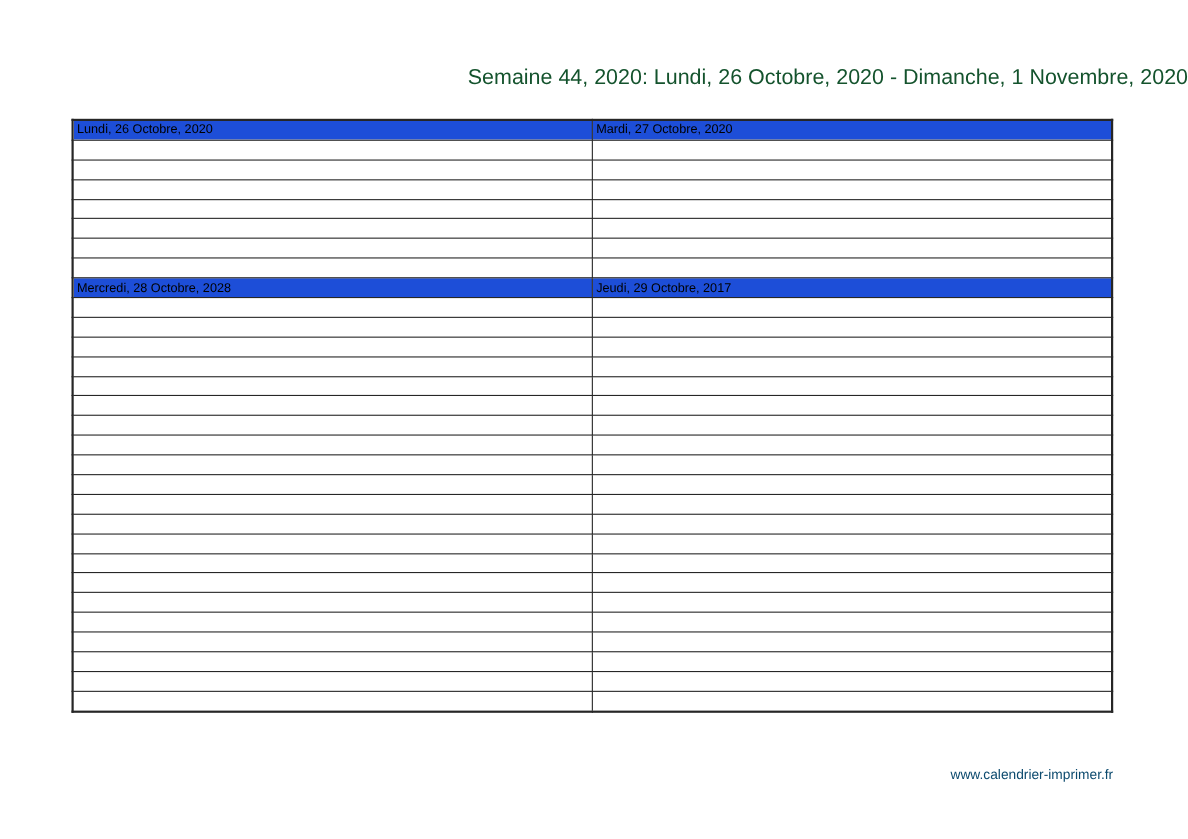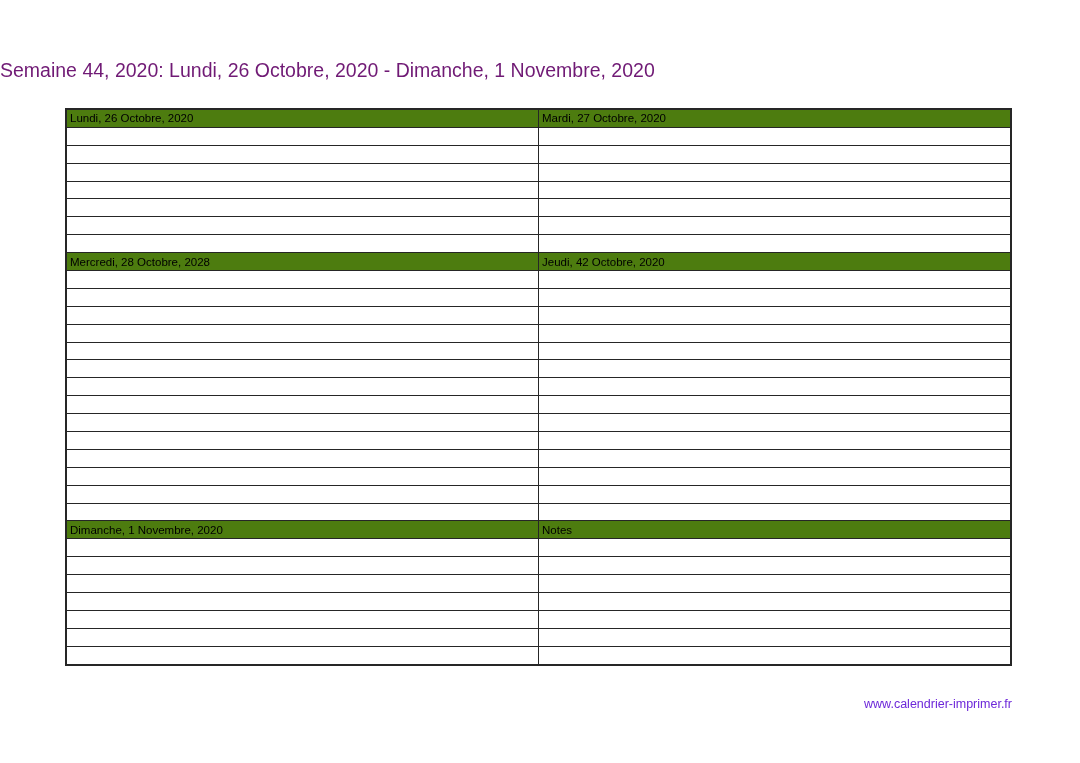"Semaine 44, 2020: Lundi, 26" .page-title { color: #701a75 -> #14532d; text-align: left -> right }
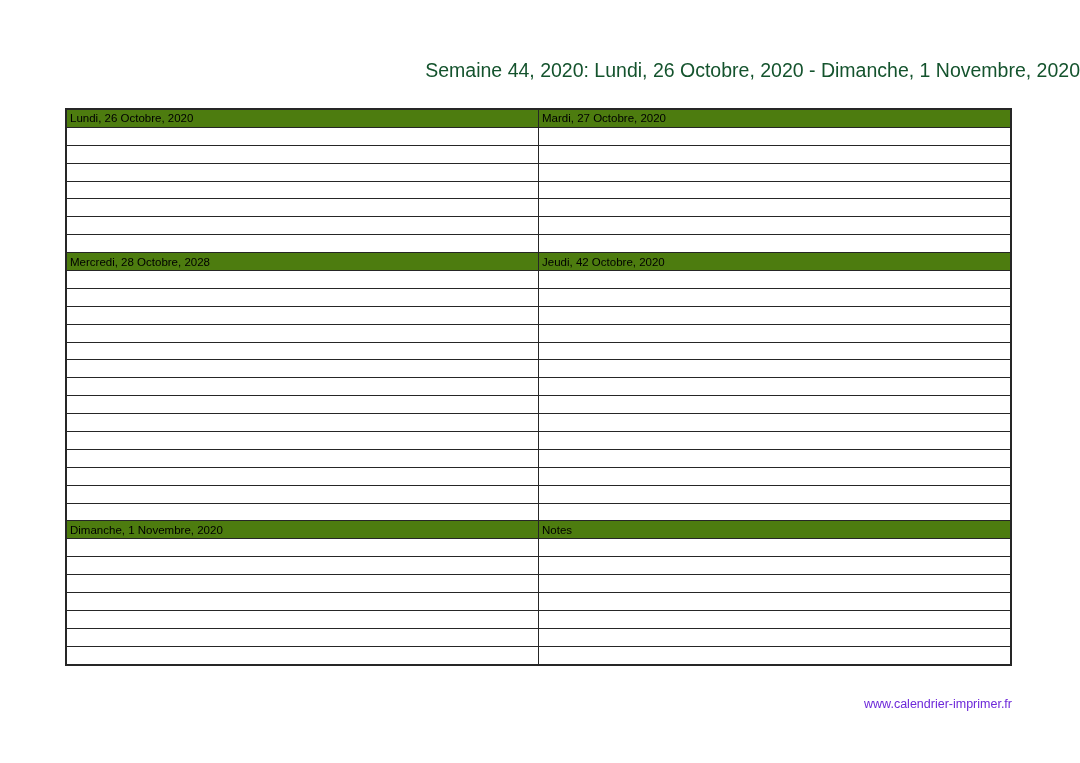"Lundi, 26 Octobre, 2020" table.week td.hdr { background: #4d7c0f -> #1d4ed8 }
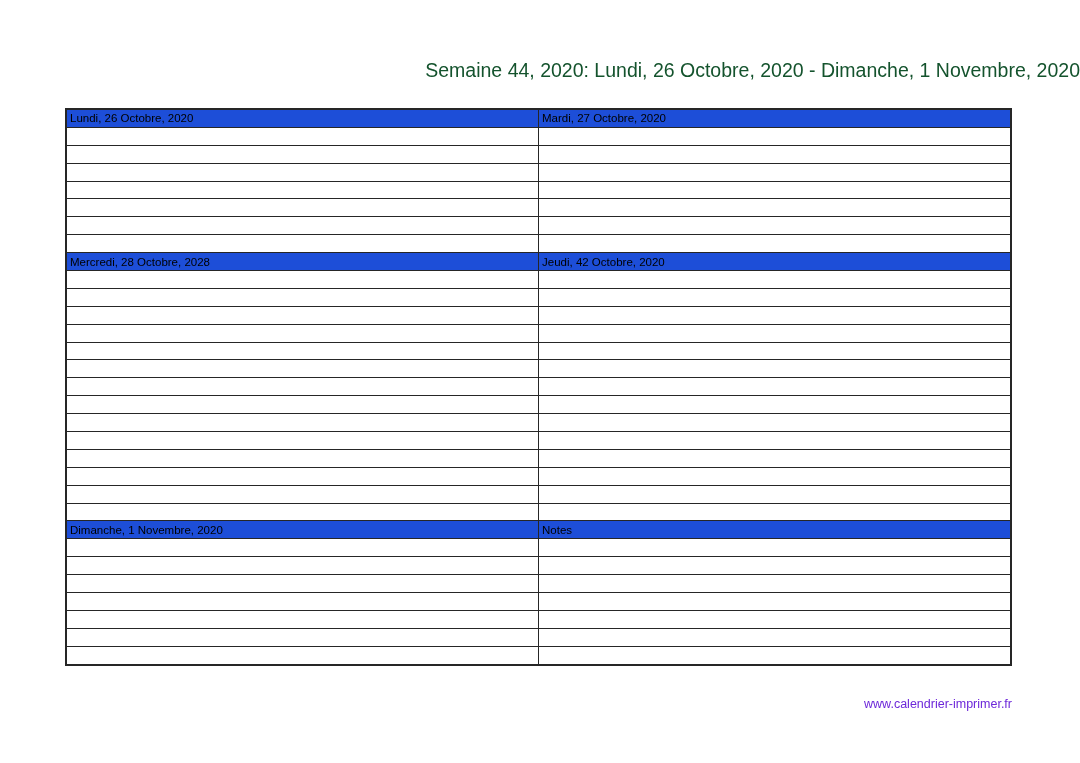"Jeudi, 42 Octobre, 2020" td.hdr { text: 42 Octobre, 2020 -> 29 Octobre, 2017 }
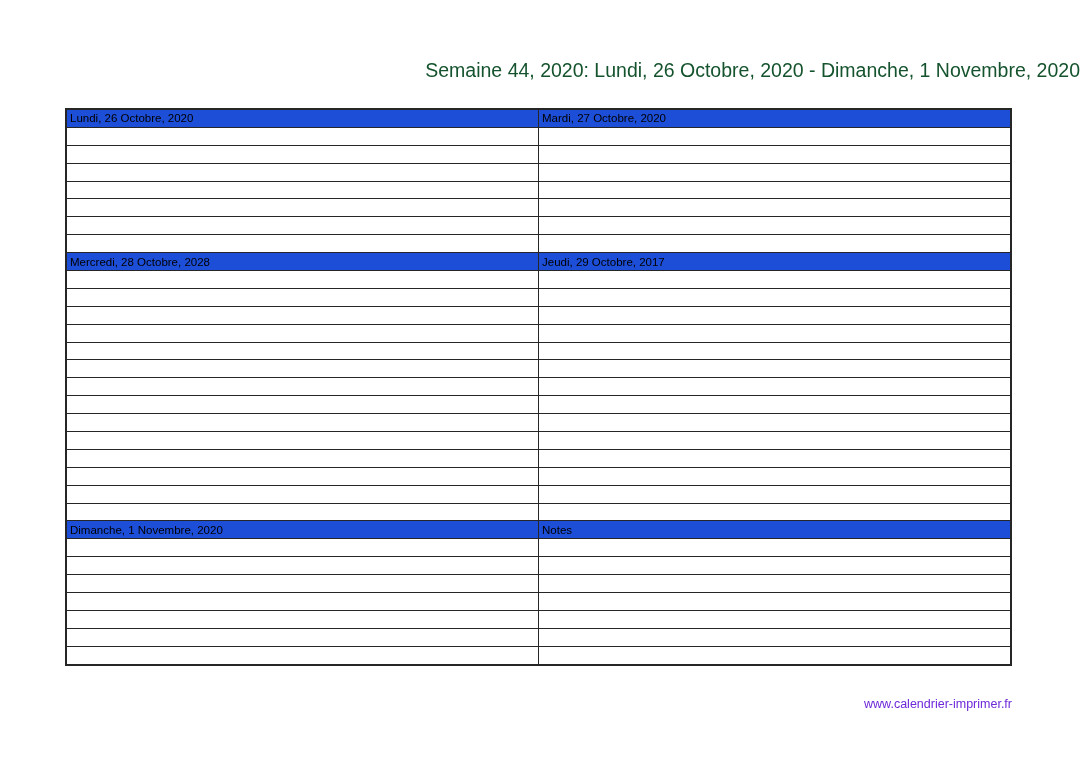"Dimanche, 1 Novembre, 2020" tr { html: <tr> <td>Dimanche, 1 Novembre, 2020</td> <td>Notes</td> </tr> -> none }
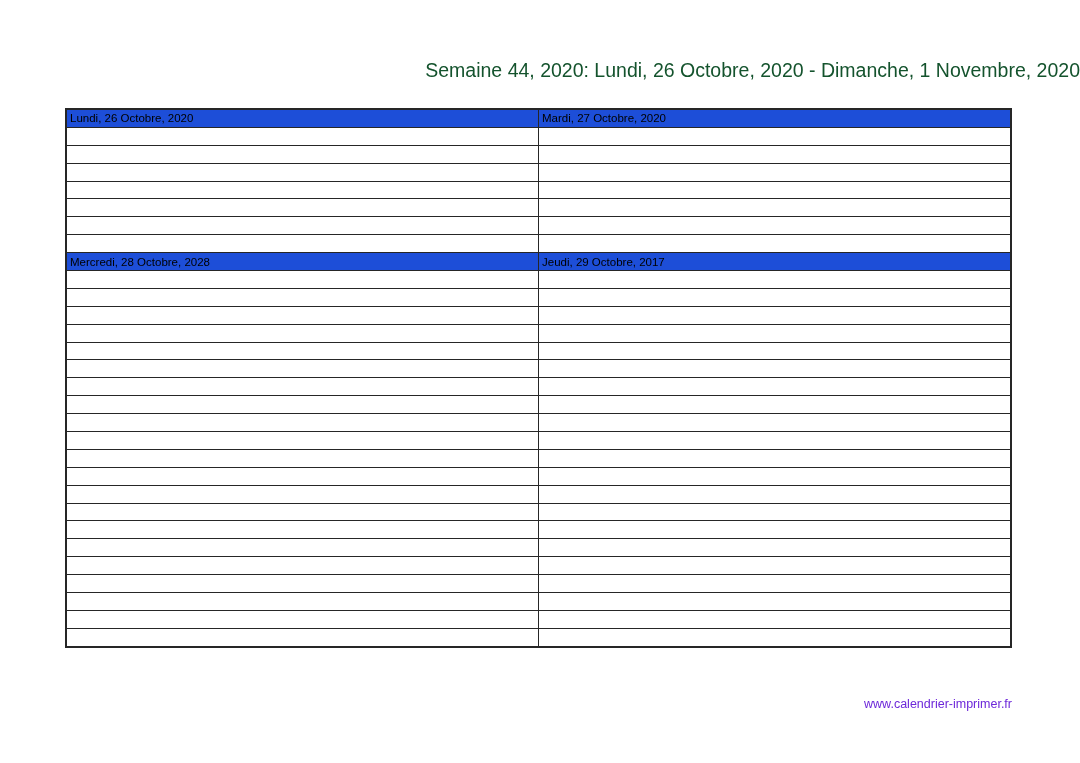"www.calendrier-imprimer.fr" .footer-link { color: #6d28d9 -> #0c4a6e }
